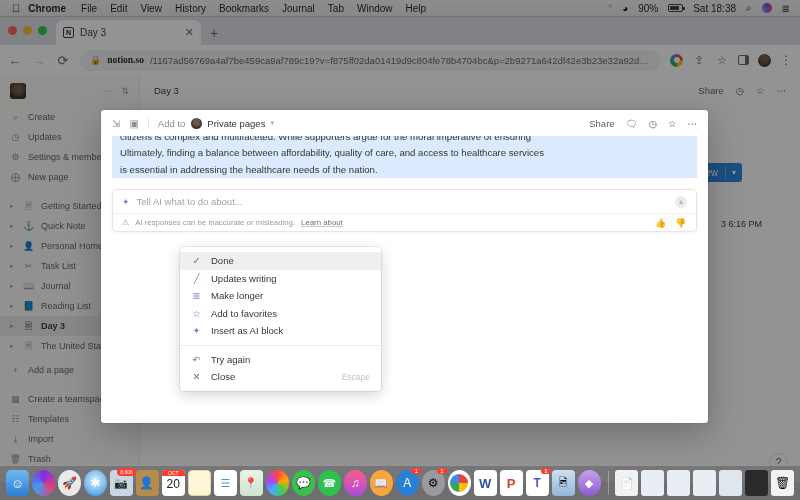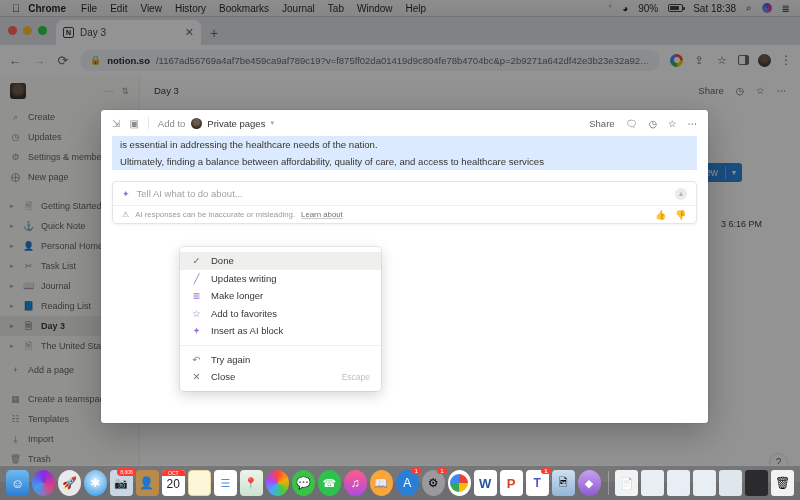"notion.so" .omni-host { font-family: none -> Liberation Serif, serif }
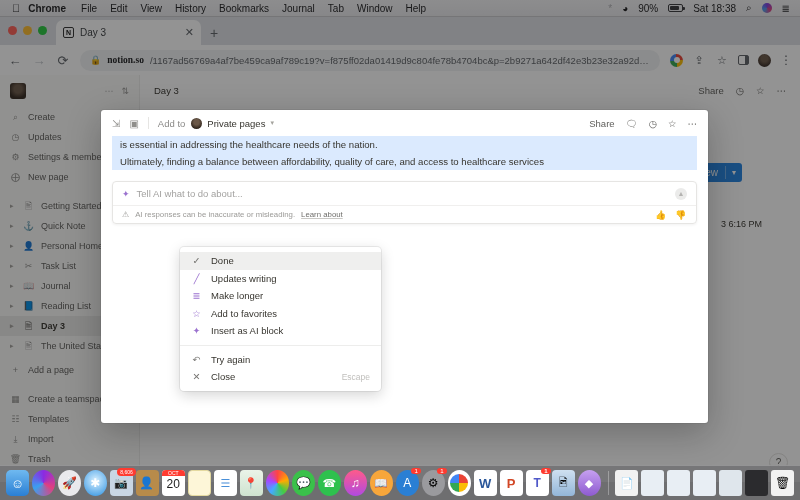"citizens is complex and multifaceted." span.clip { html: none -> <span> <span>citizens is complex and multifaceted. While supporters argue for the moral imperative of ensuring</span> </span> }
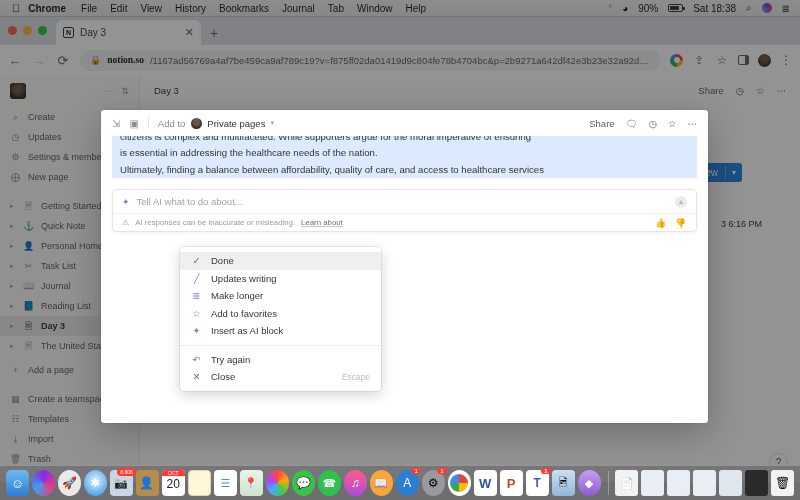"is essential in addressing the" div { order: before "Ultimately, finding a balance between" -> after "Ultimately, finding a balance between" }
